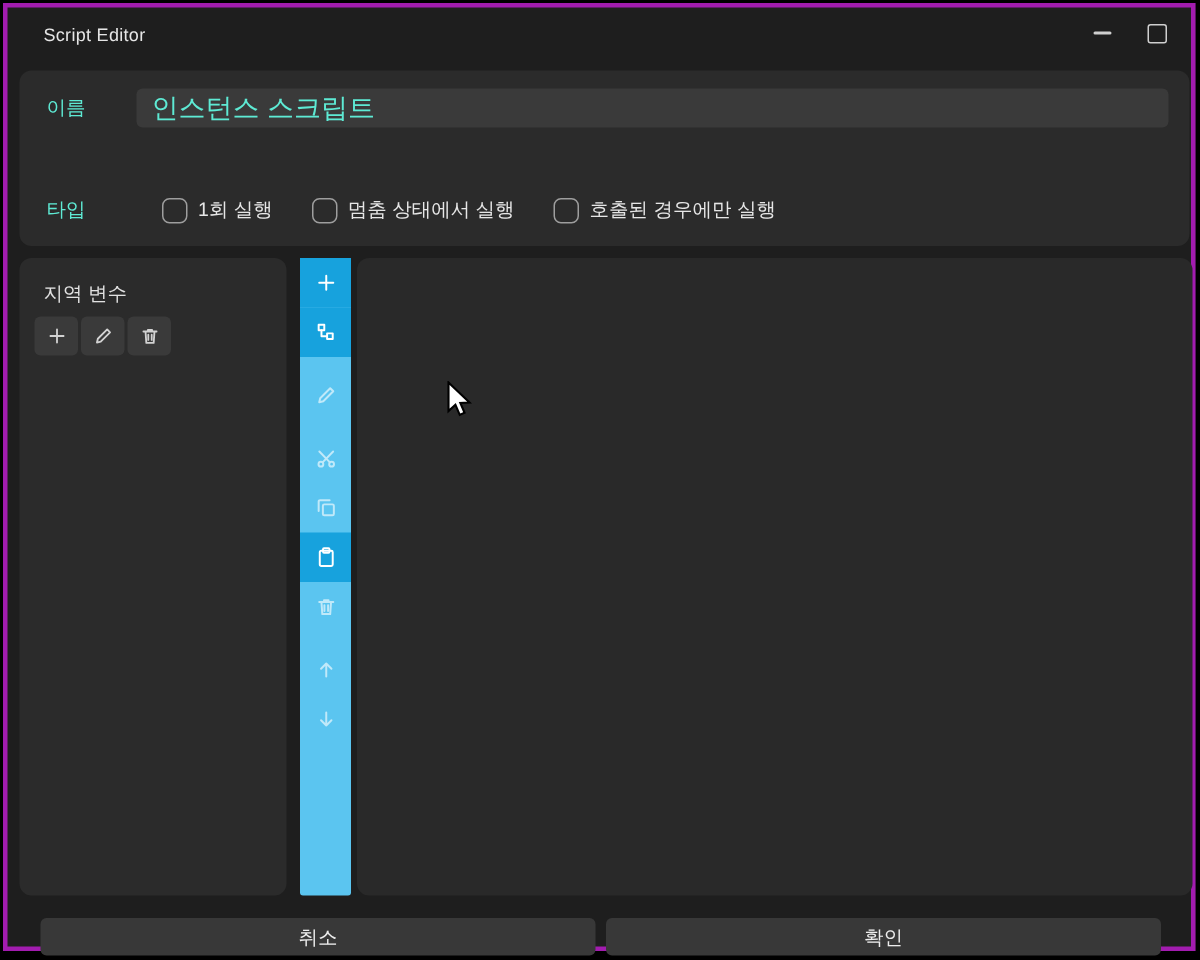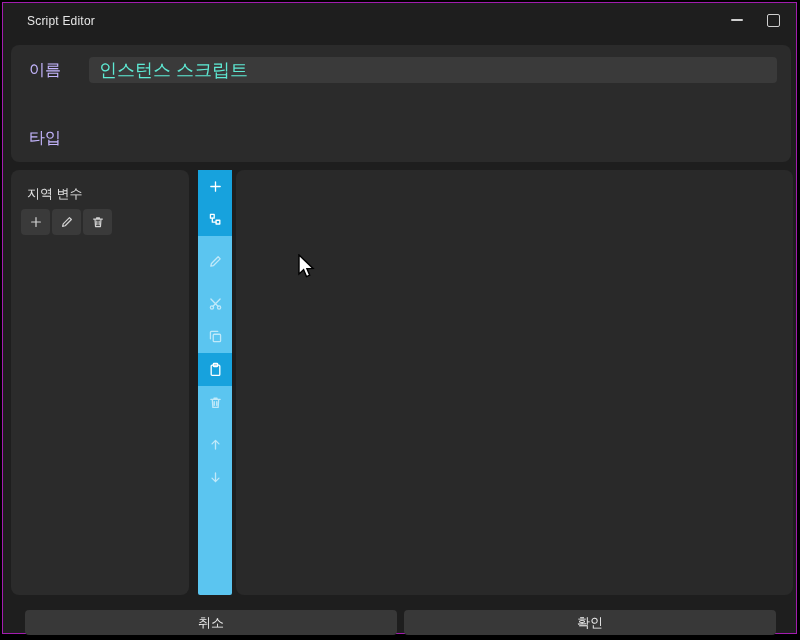"Script Editor" .window { border: 1px solid #a21caf -> 3px solid #a21caf }
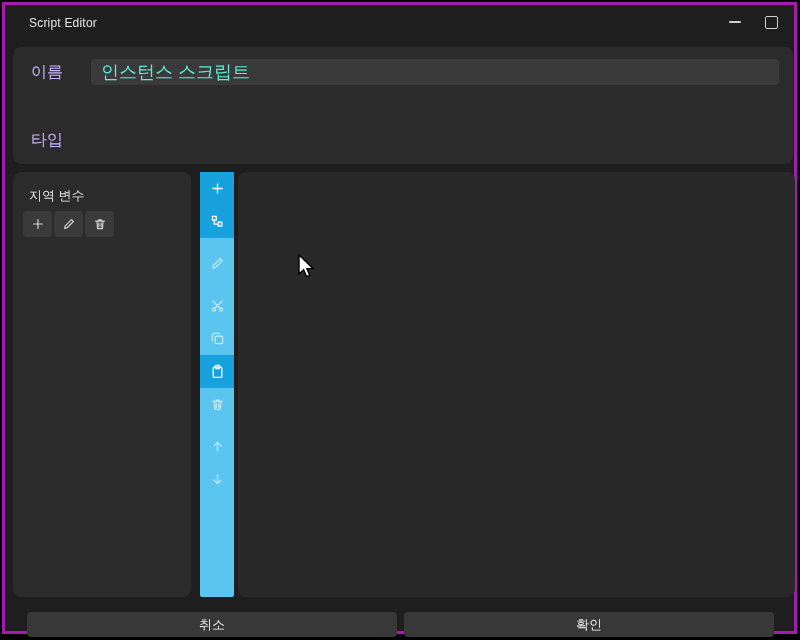"이름" .form-label { color: #c4b5fd -> #5eead4; font-size: 16px -> 13px }
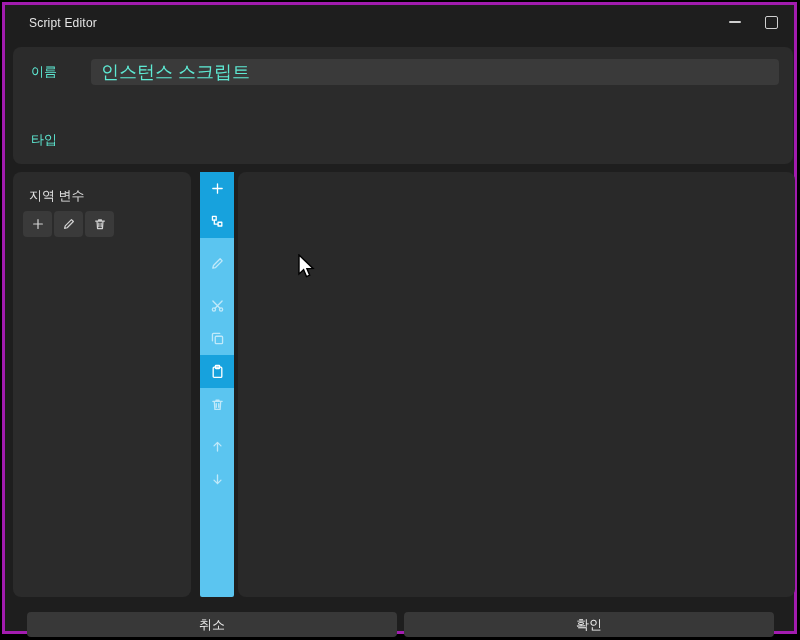"1회 실행" div.cb-group { html: none -> <div> <label> <span></span> <span>1회 실행</span> </label> <label> <span></span> <span>멈춤 상태에서 실행</span> </label> <label> <span></span> <span>호출된 경우에만 실행</span> </label> </div> }
